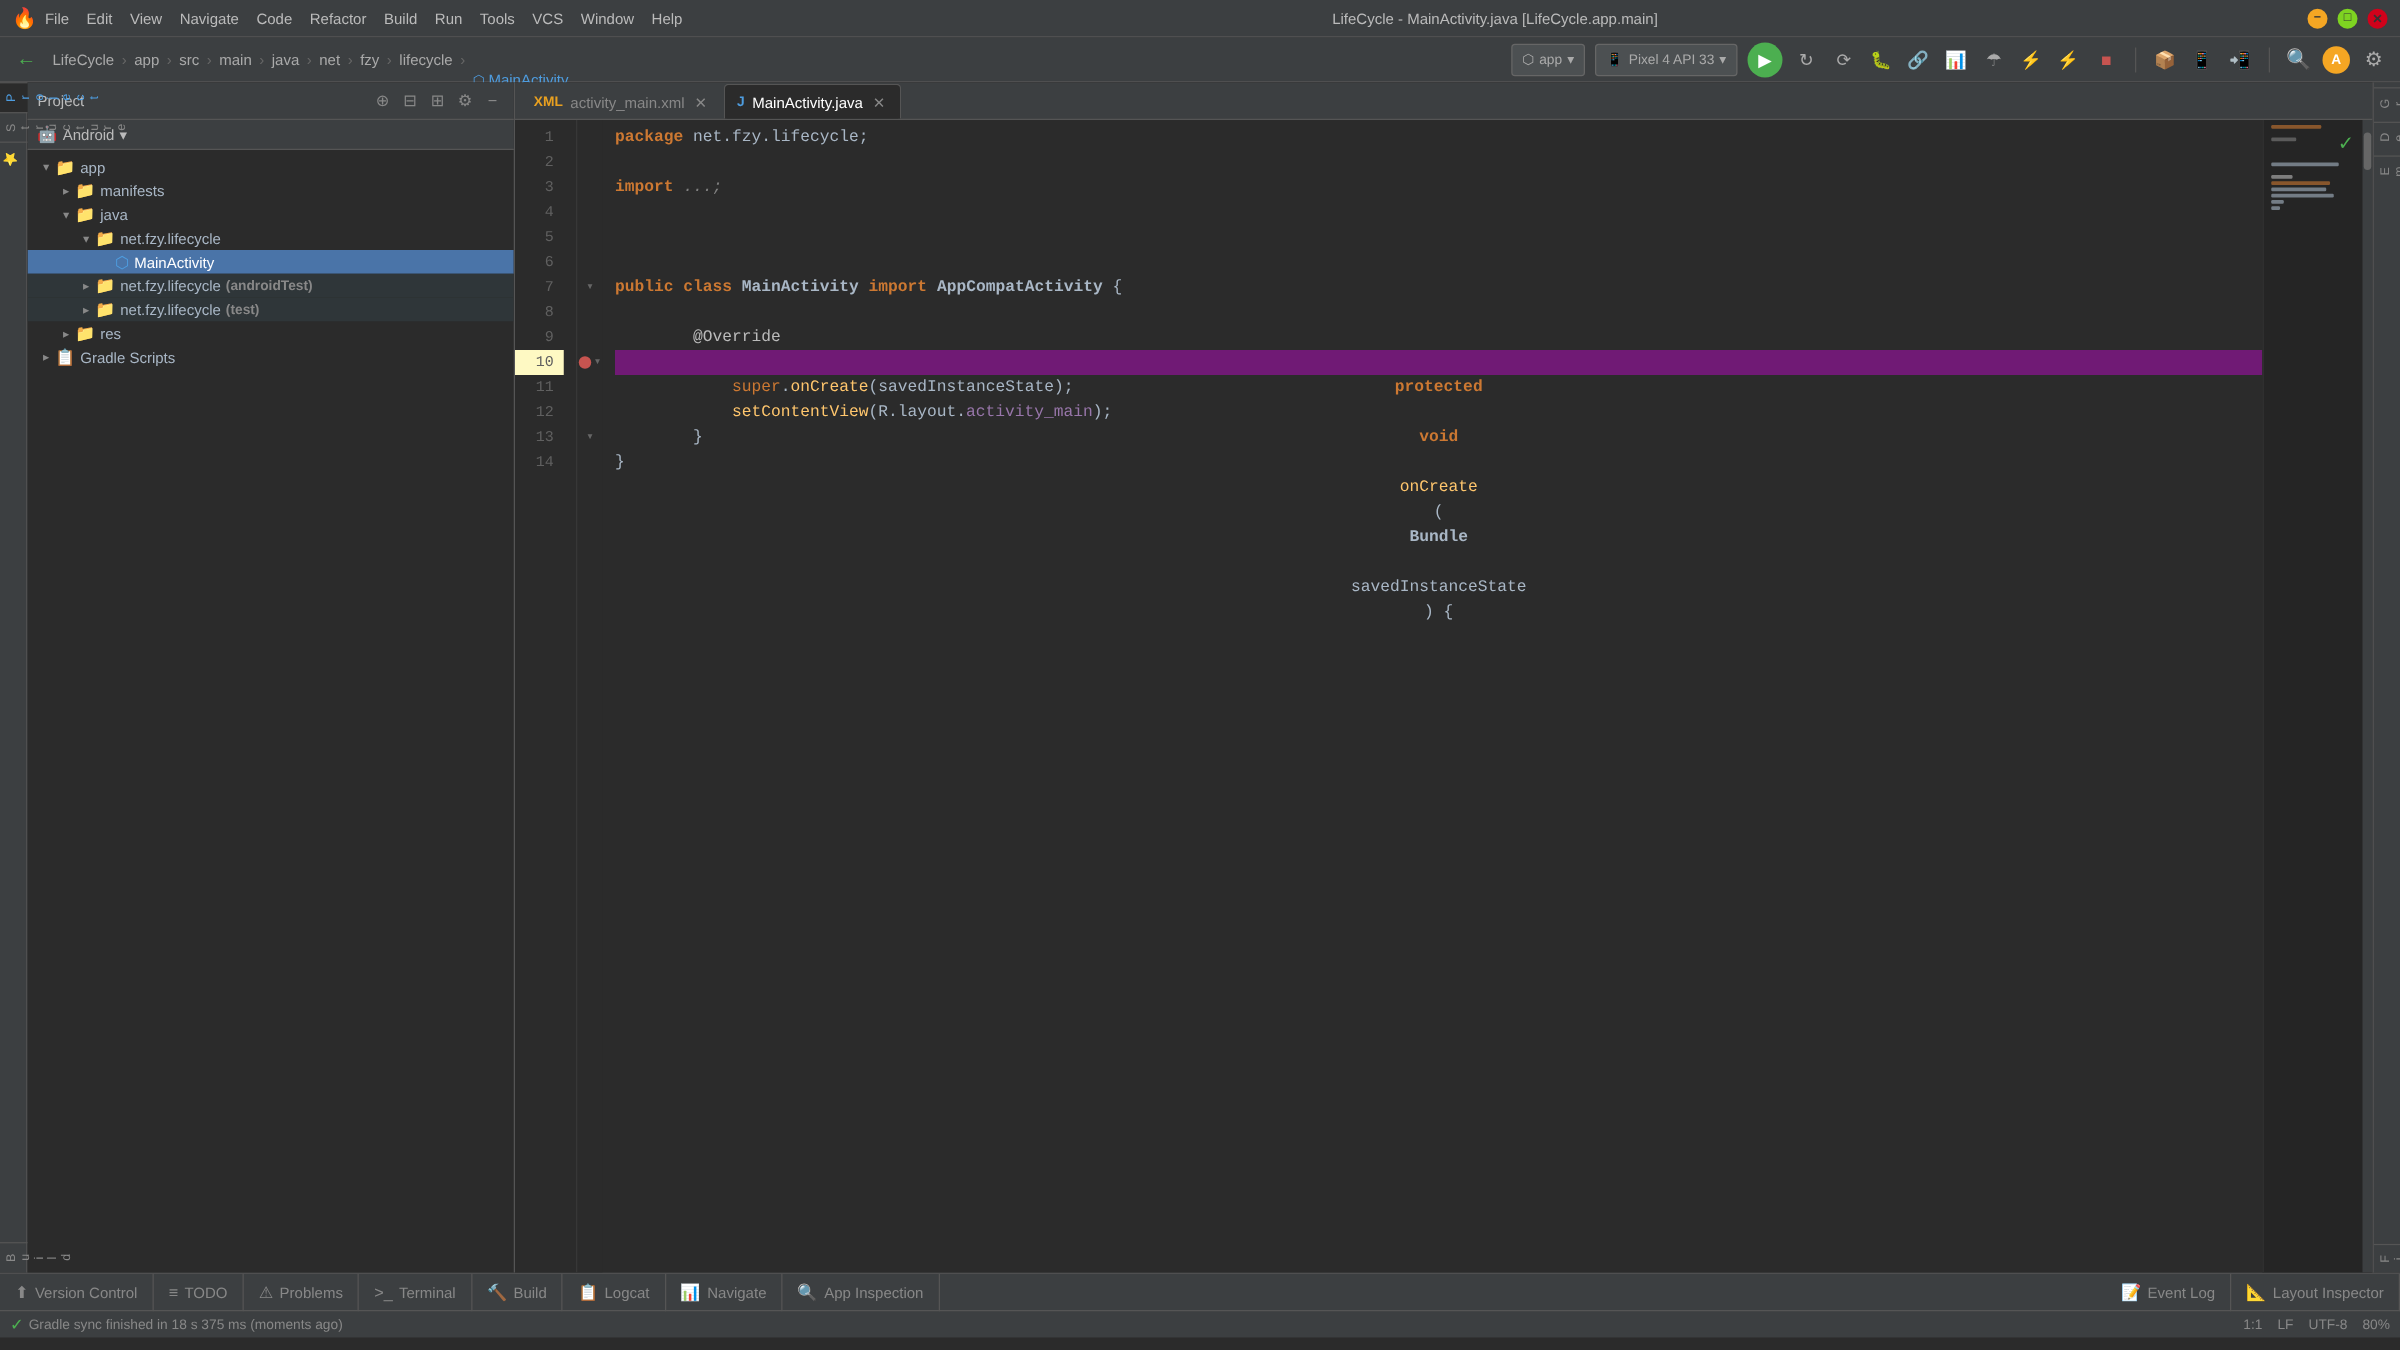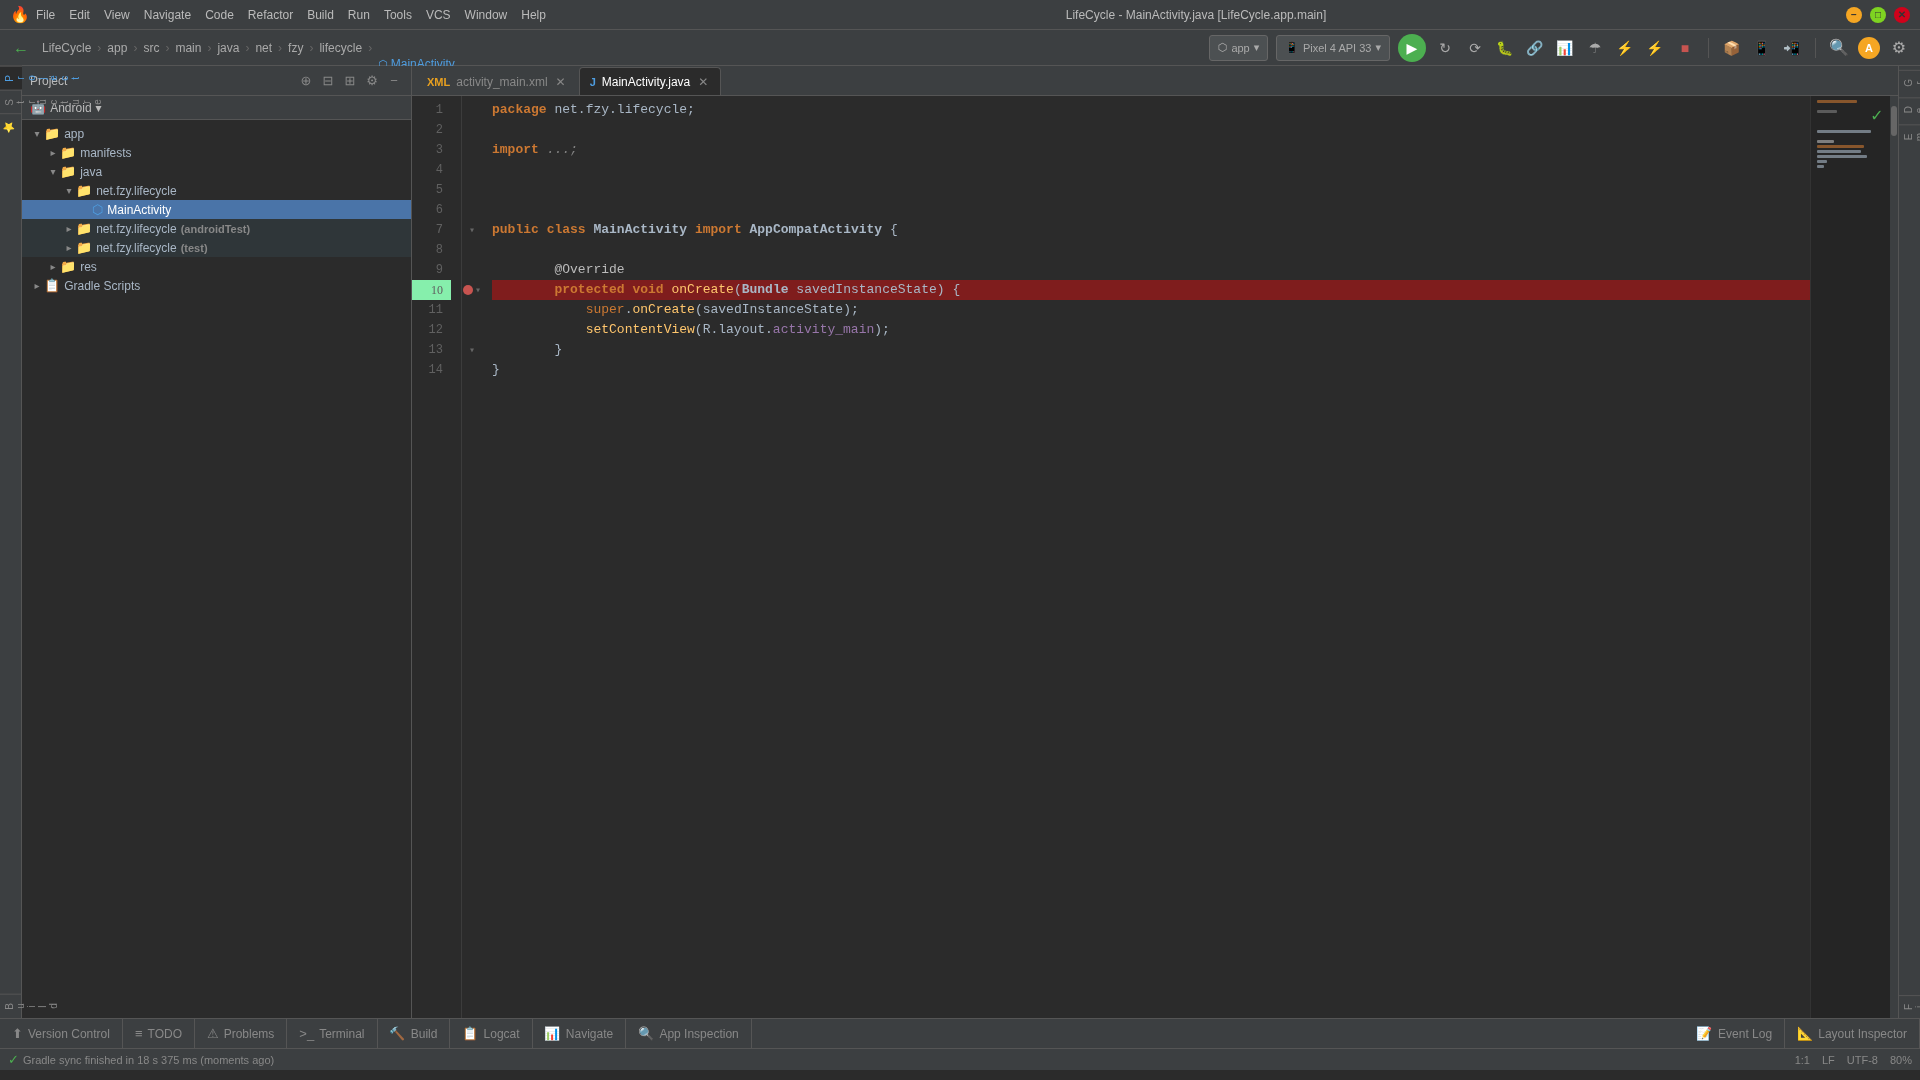"10" .line-num.active-line { background: #86efac -> #fef9c3; font-family: Liberation Serif, serif -> none }
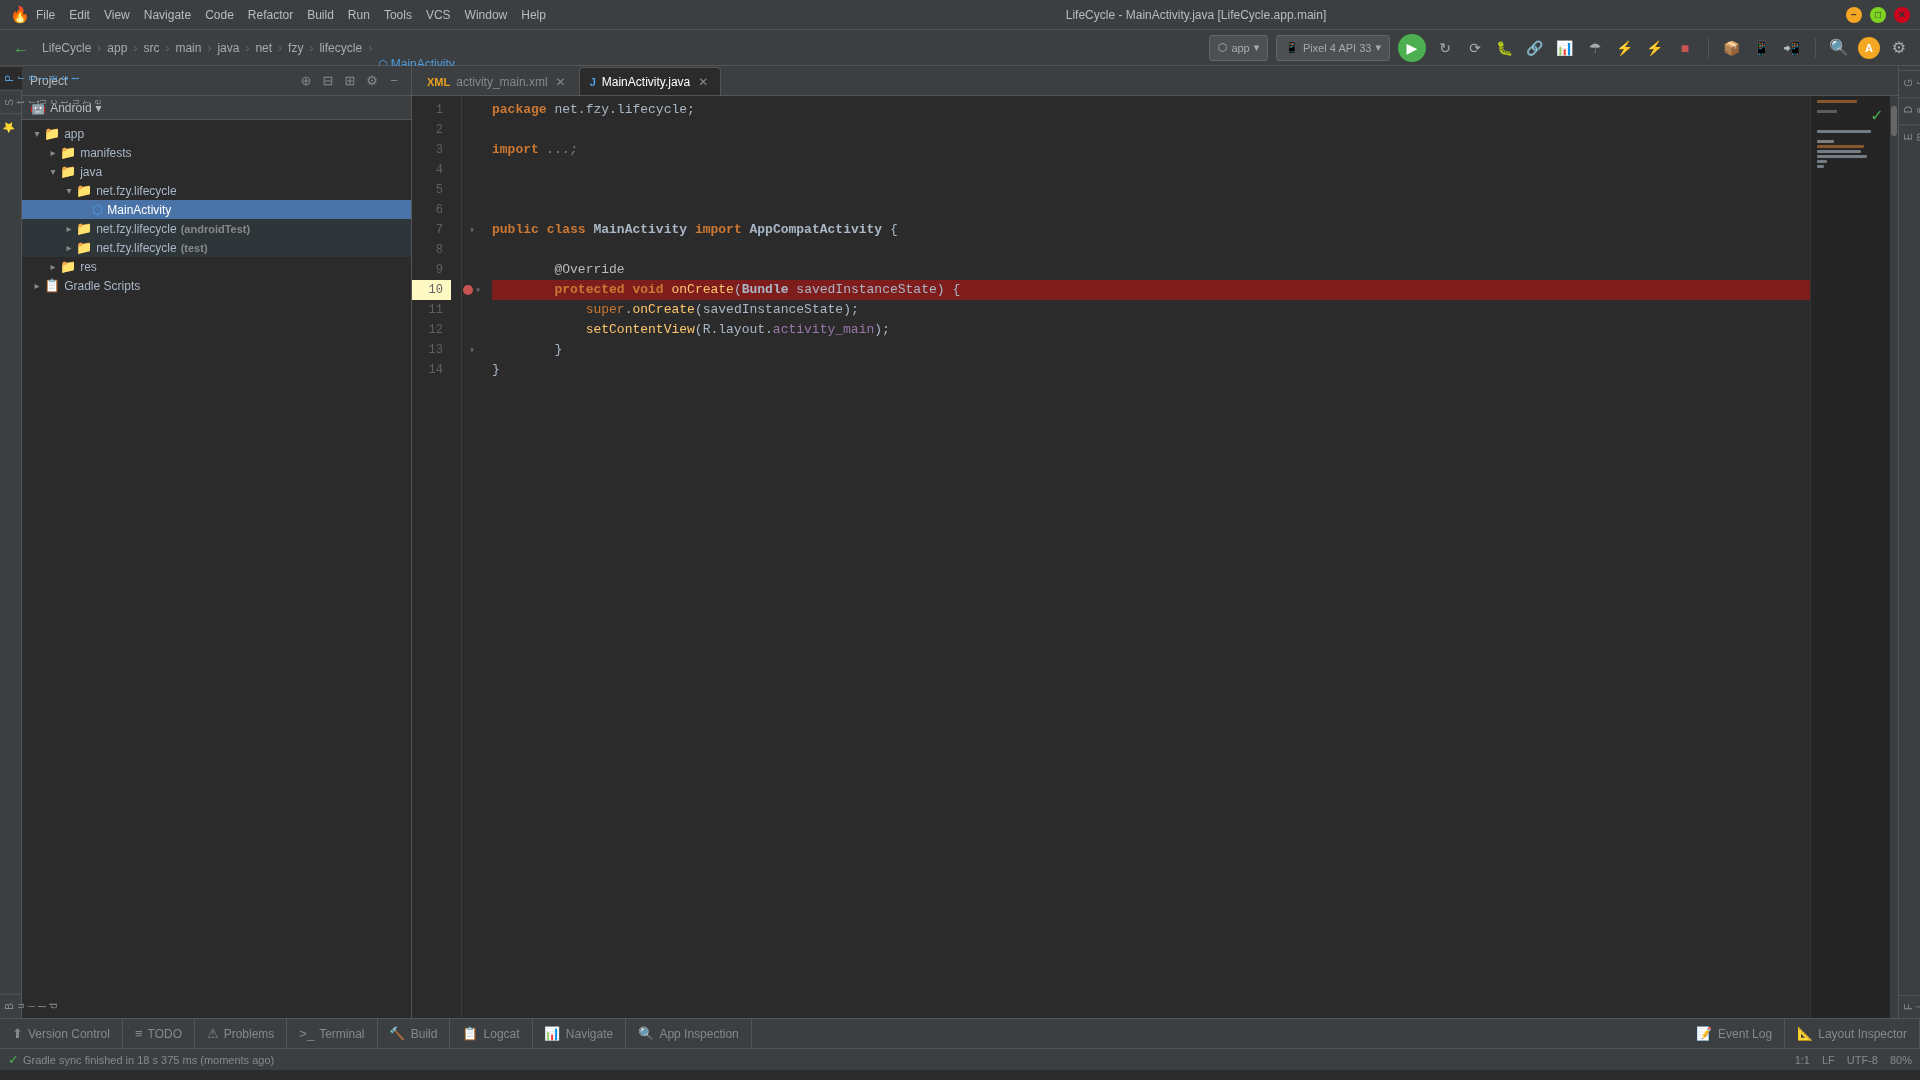"protected" .code-line.highlight { background: #7f1d1d -> #701a75; flex-direction: none -> column }
